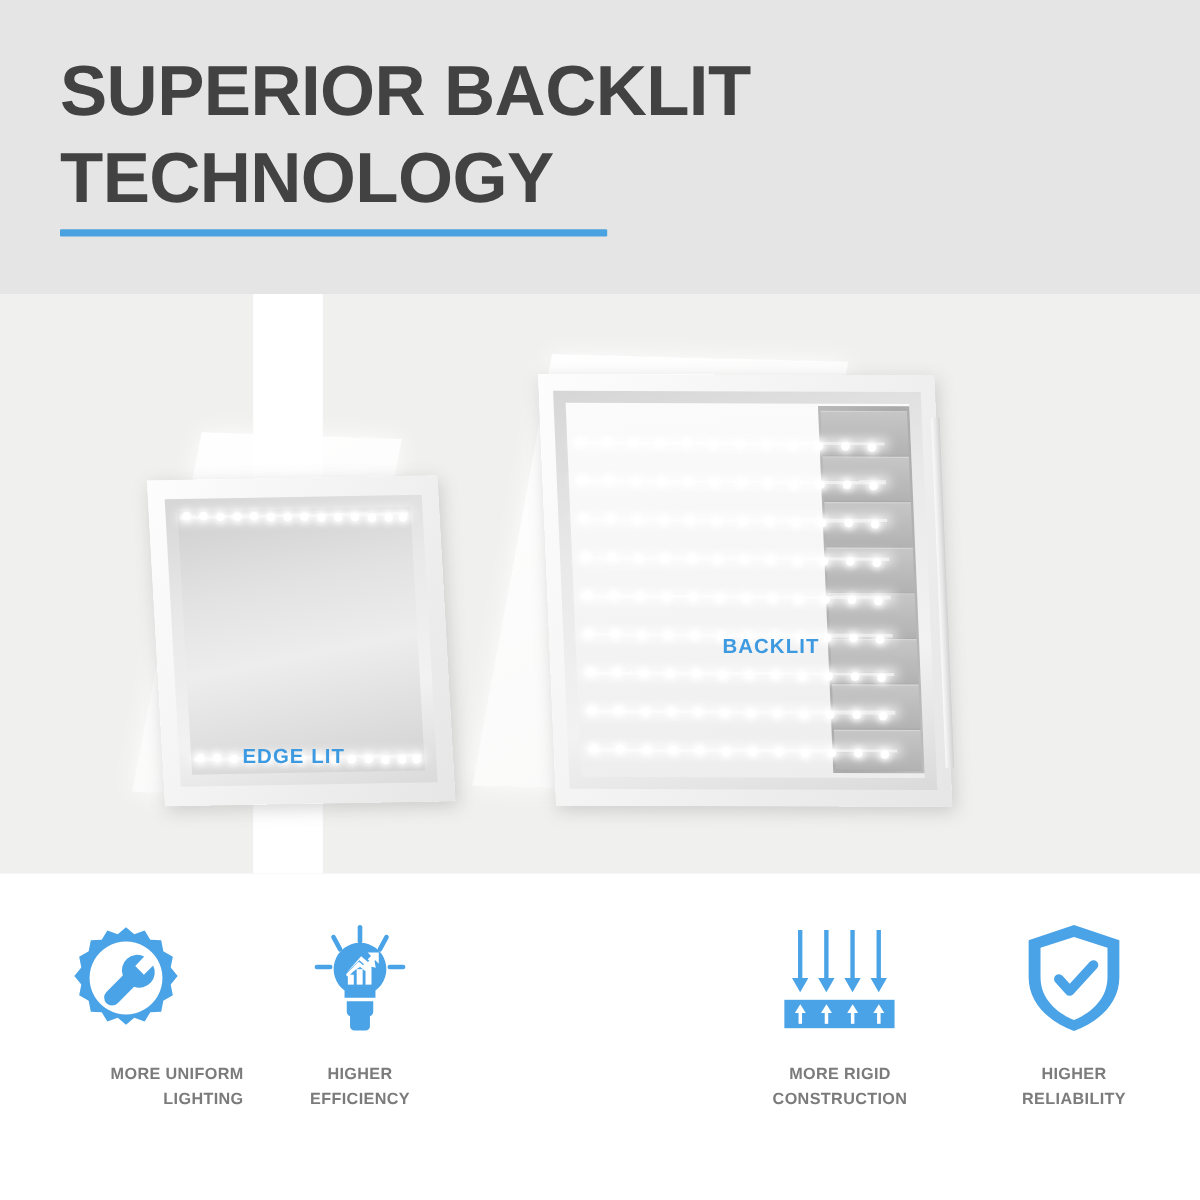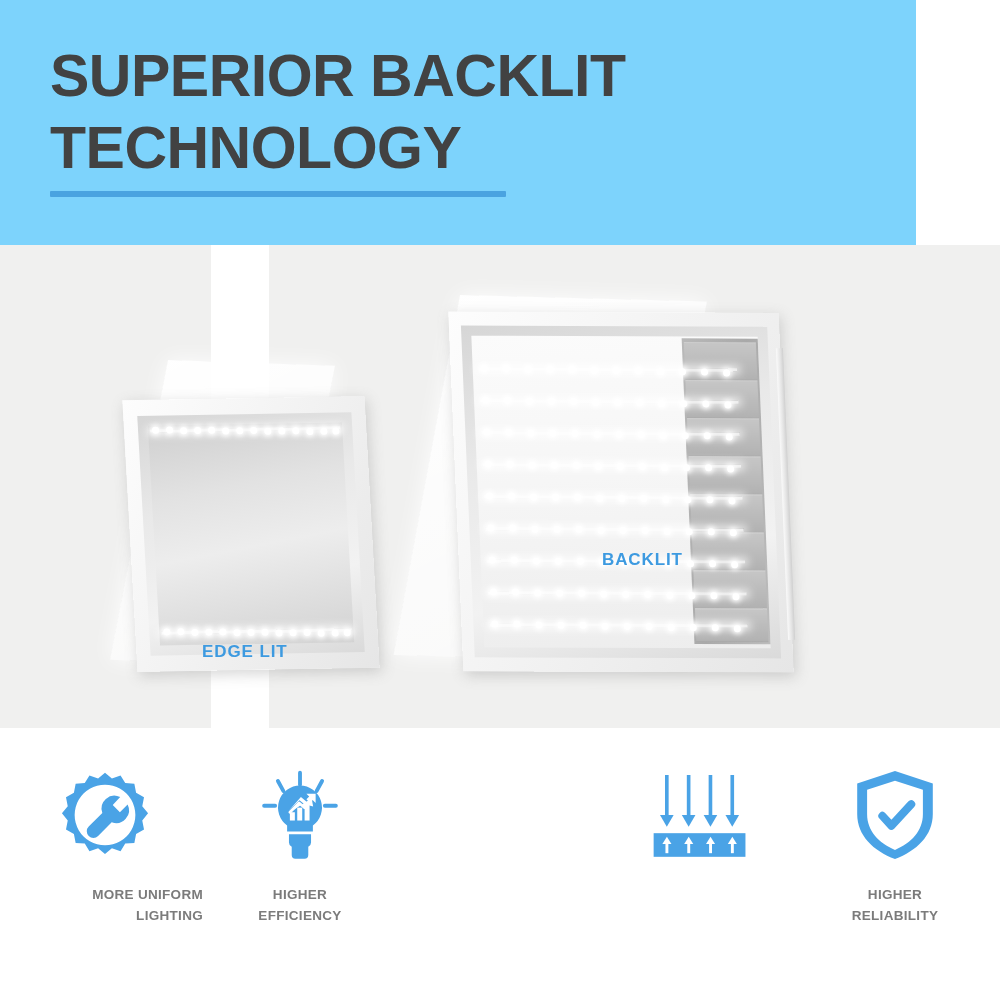"SUPERIOR BACKLIT" .header { background: #7dd3fc -> #e5e5e5; width: 916px -> 1000px }
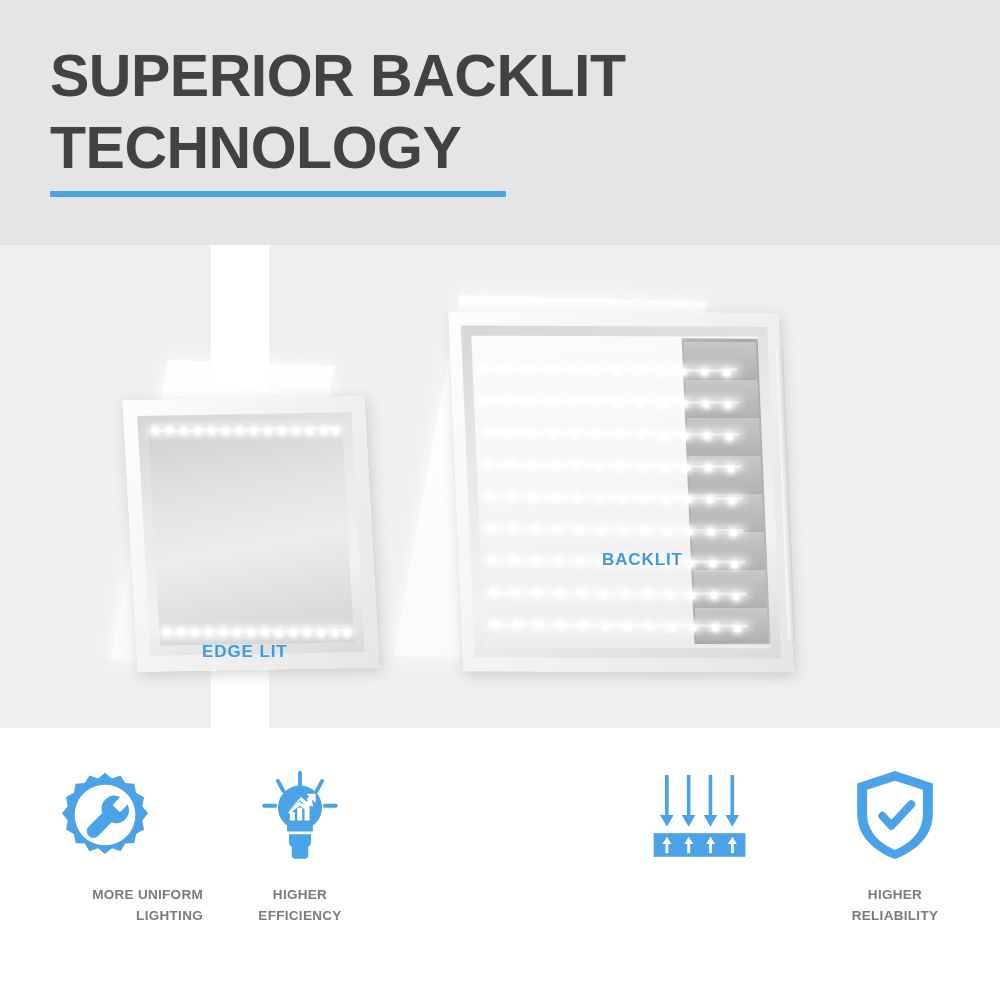"BACKLIT" .hero-label { margin-top: 21px -> none }
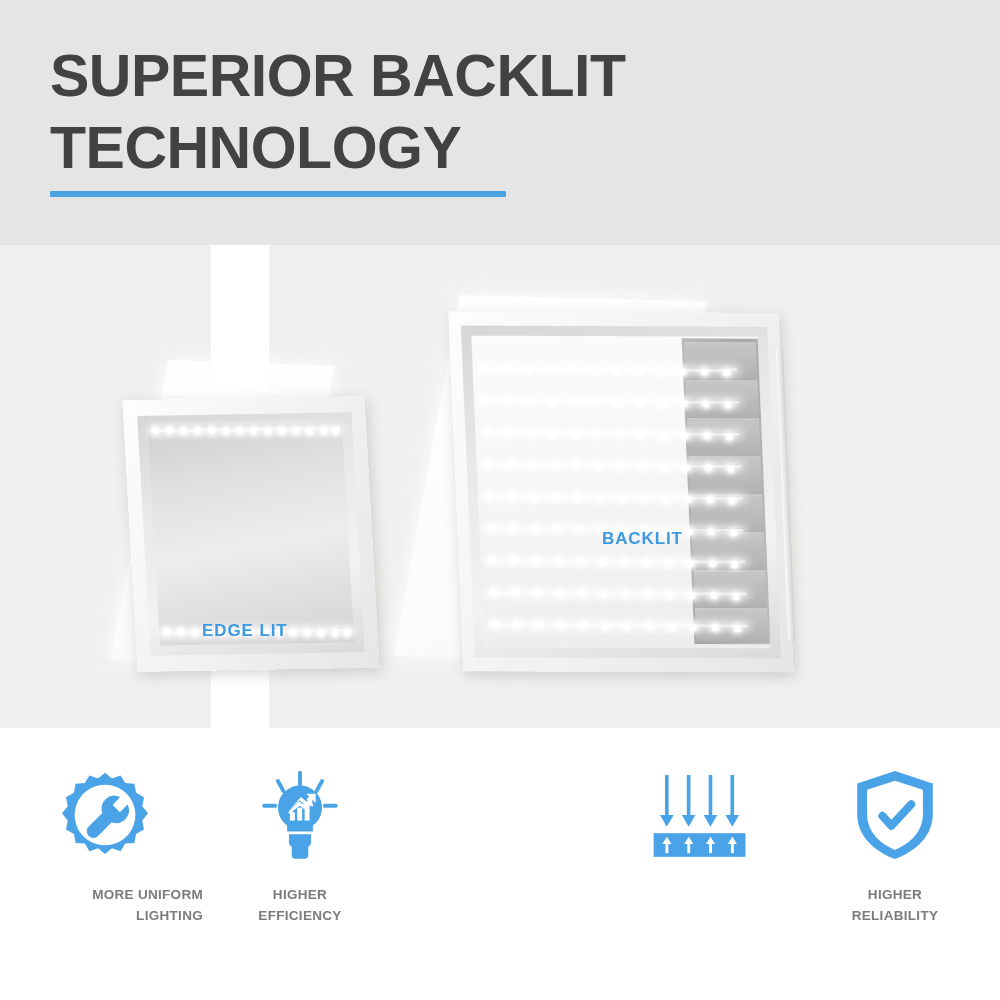"MORE RIGID" div.feature-label { html: none -> <div>MORE RIGID CONSTRUCTION</div> }
